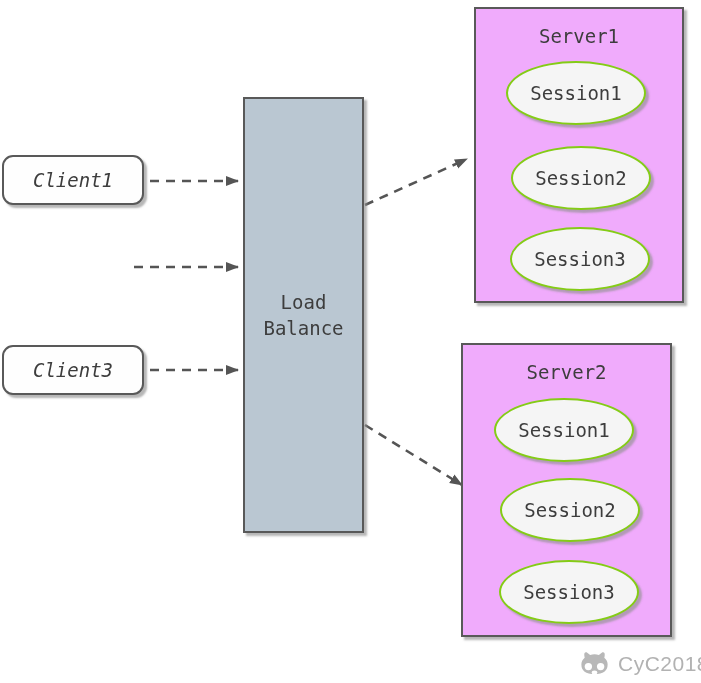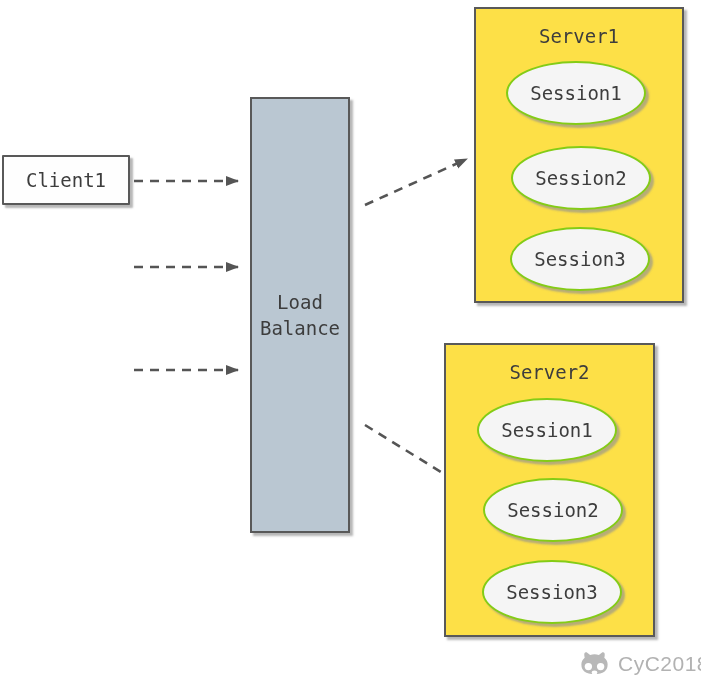"Server1" .server { background: #fde047 -> #f0abfc }
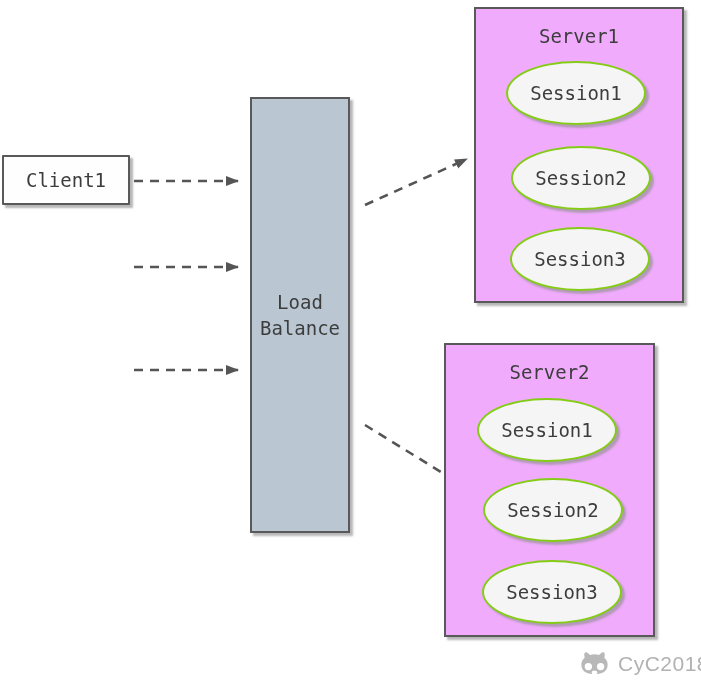"Client1" .client { border-radius: 1px -> 11px; font-style: none -> italic; width: 128px -> 142px }
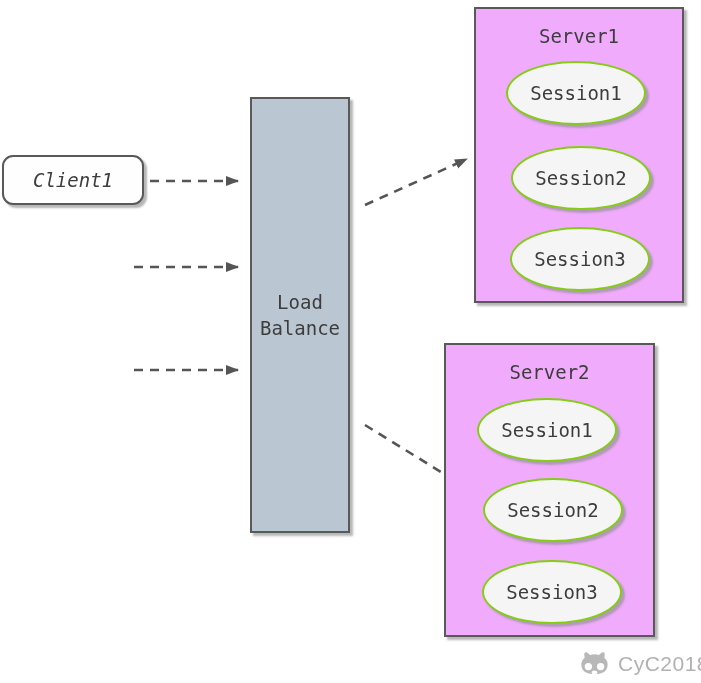"Load Balance" .lb { left: 250px -> 243px; width: 100px -> 121px }
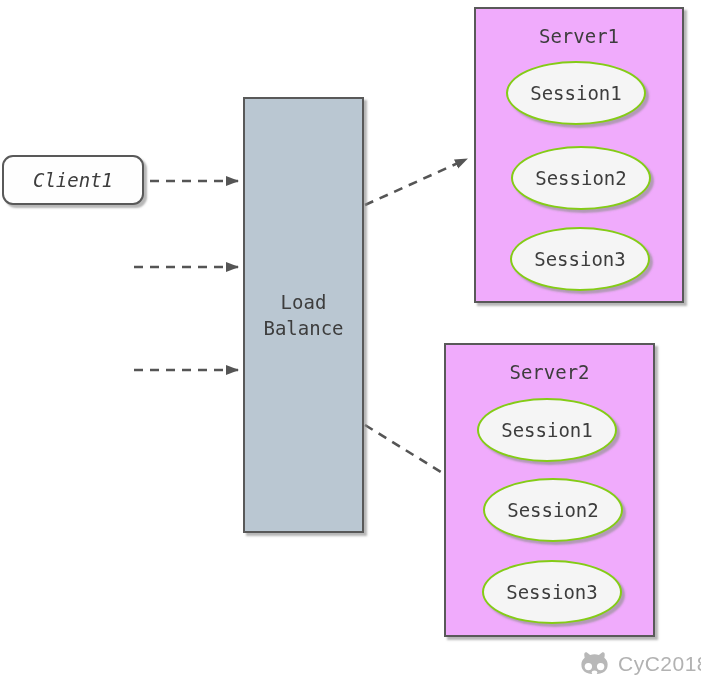"Client3" div.node { html: none -> <div> <span>Client3</span> </div> }
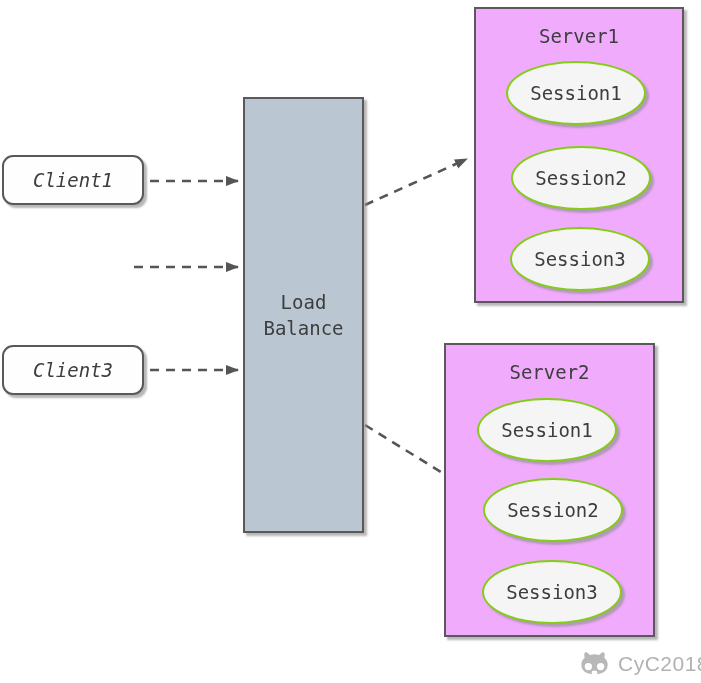"Server2" div.server { left: 444px -> 461px }
